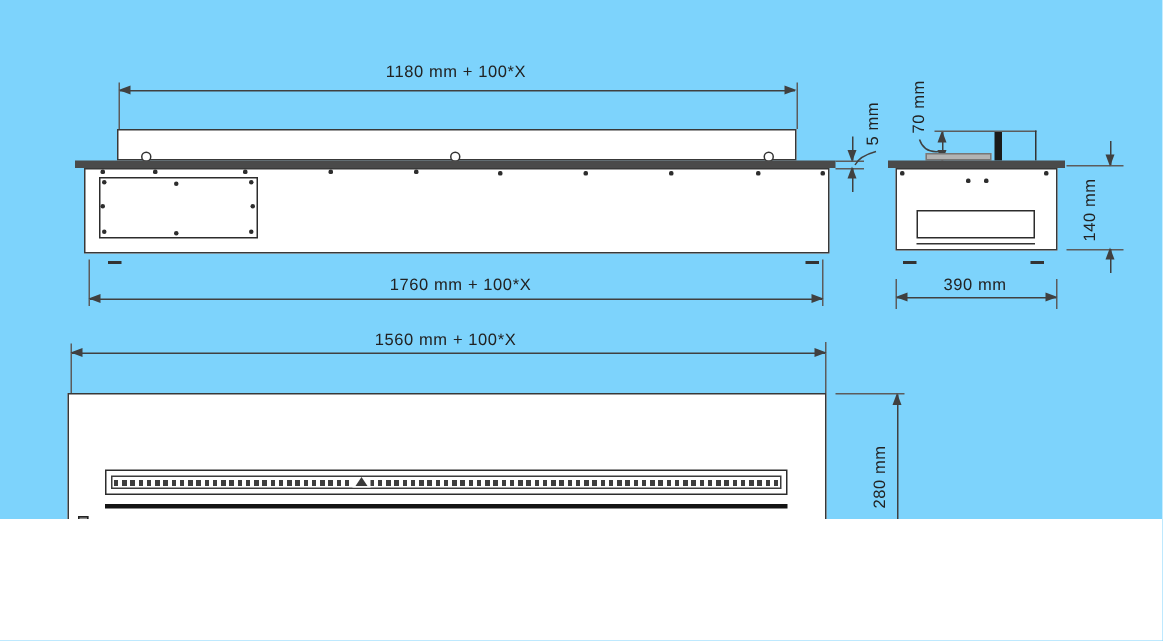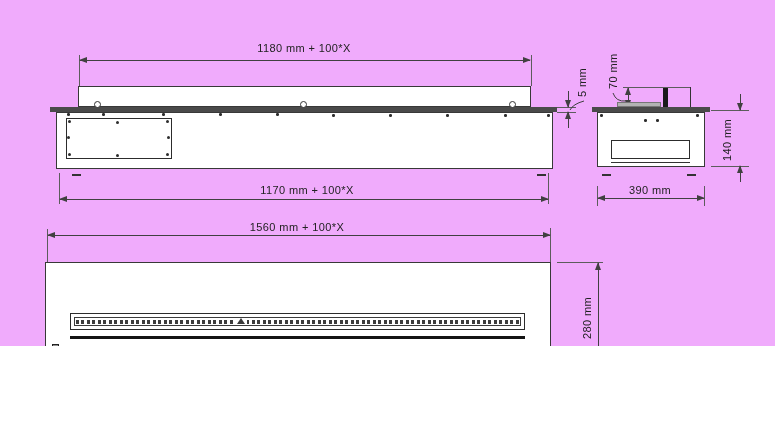"1180 mm + 100*X" .canvas { background: #f0abfc -> #7dd3fc }
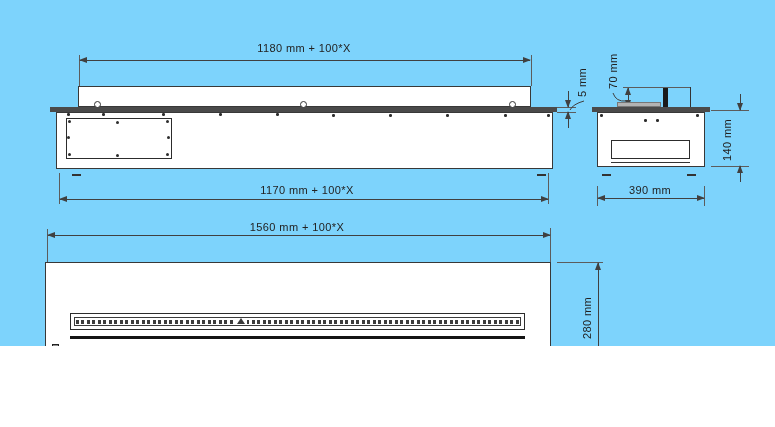"1170 mm + 100*X" div.lbl { text: 1170 -> 1760 }
